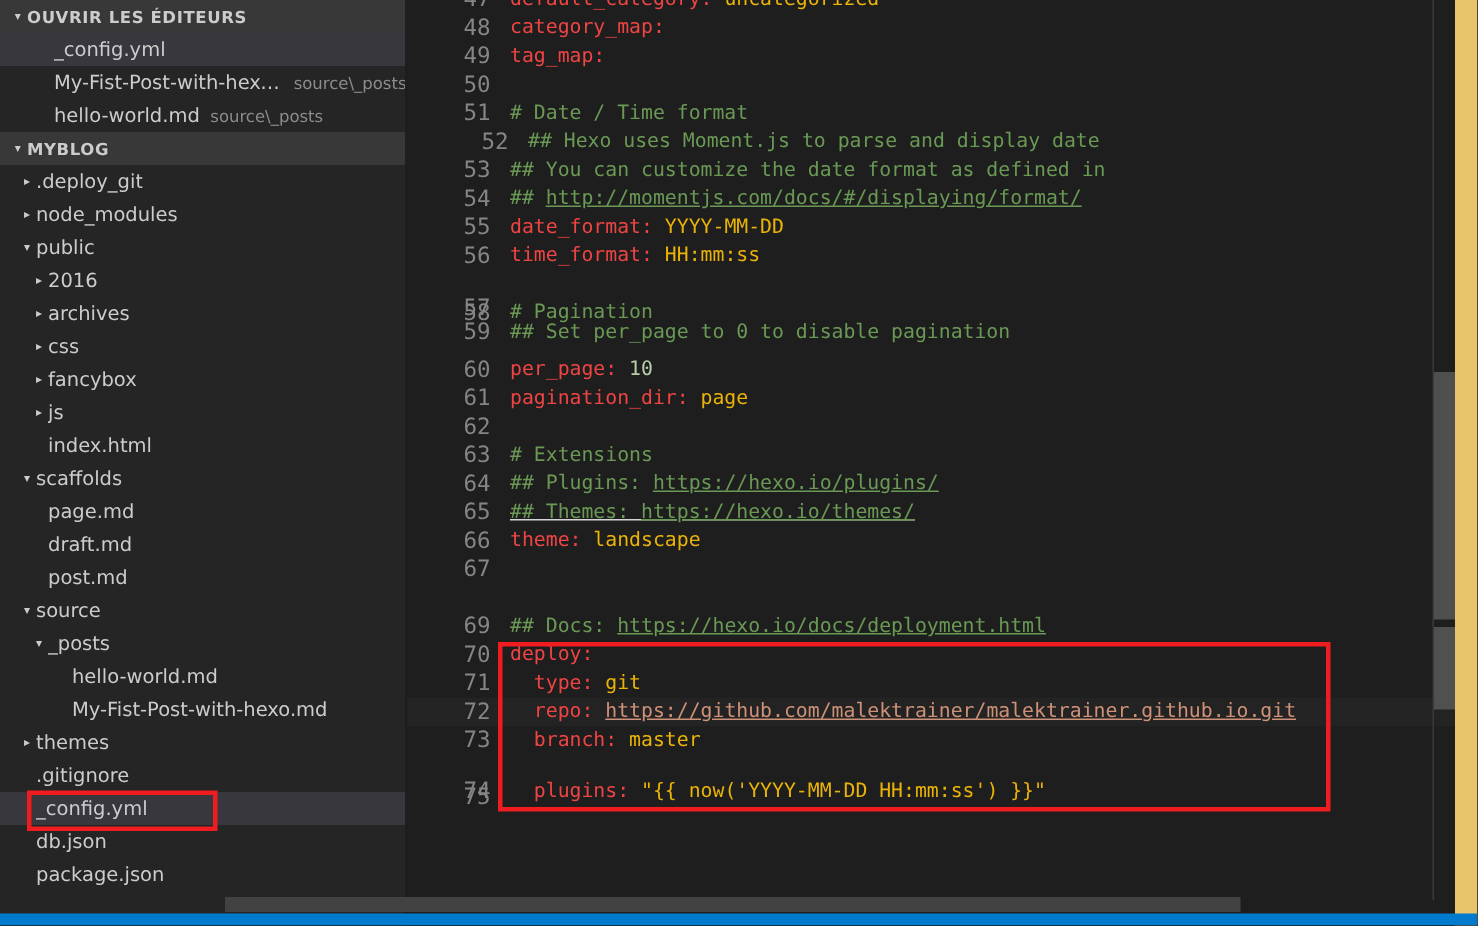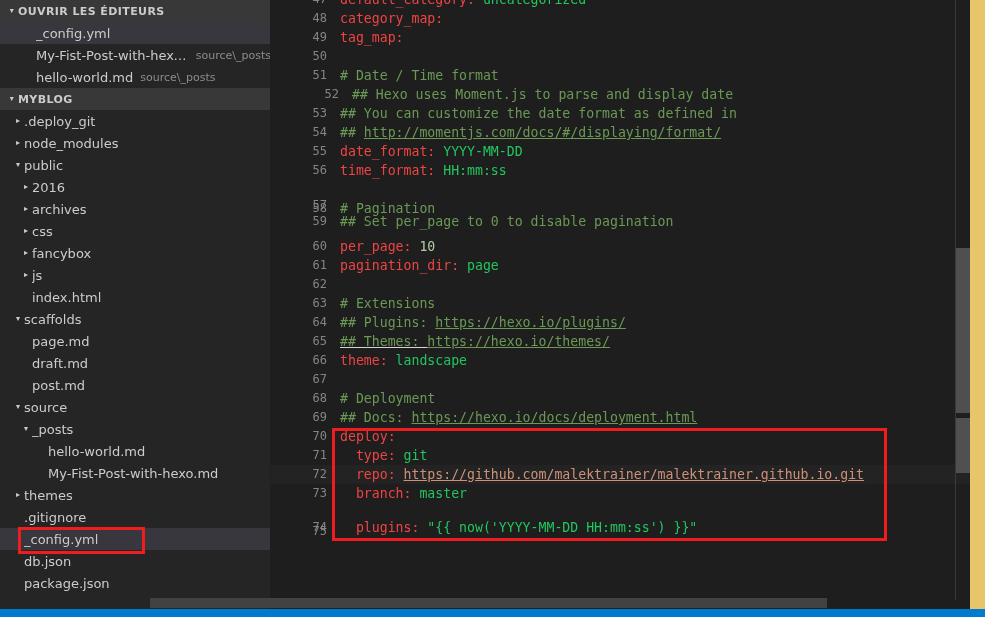"48" .ln { font-size: 12px -> 15px }
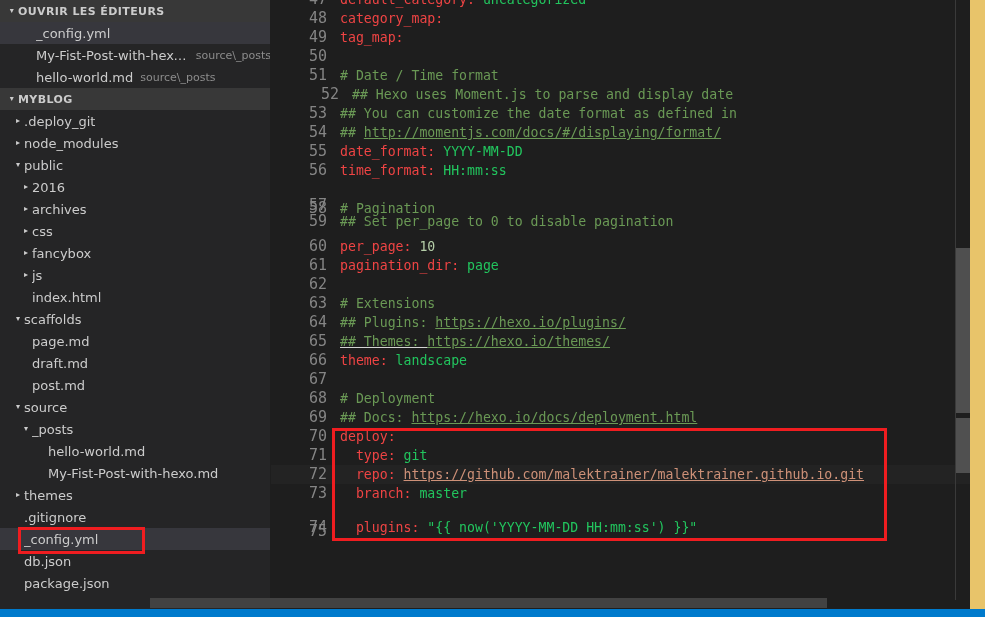"YYYY-MM-DD" .v { color: #22c55e -> #eab308 }
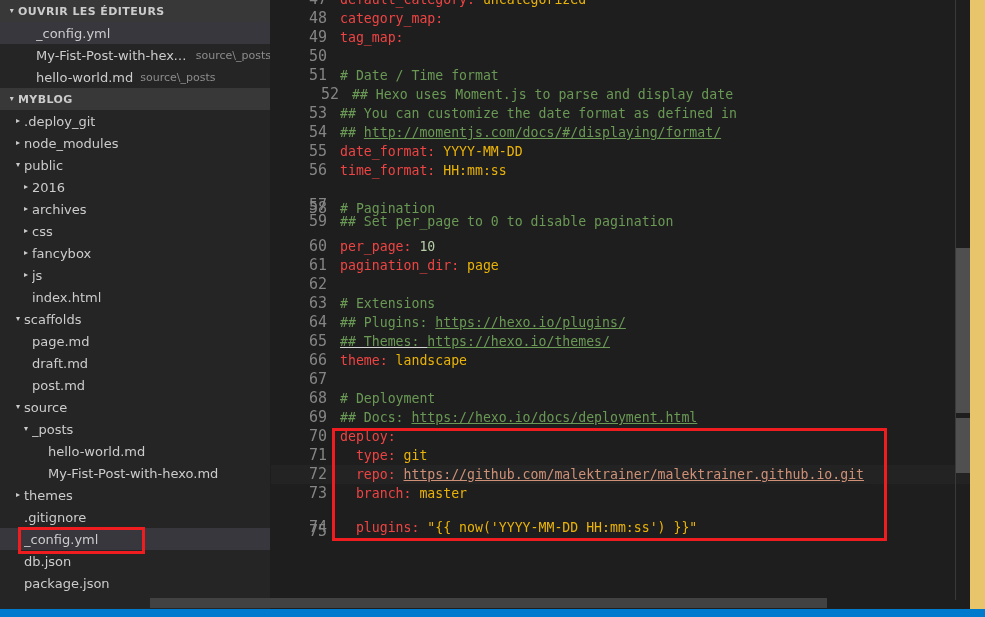"68" div.line { html: <div><span>68</span><span><span># Deployment</span></span></div> -> none }
